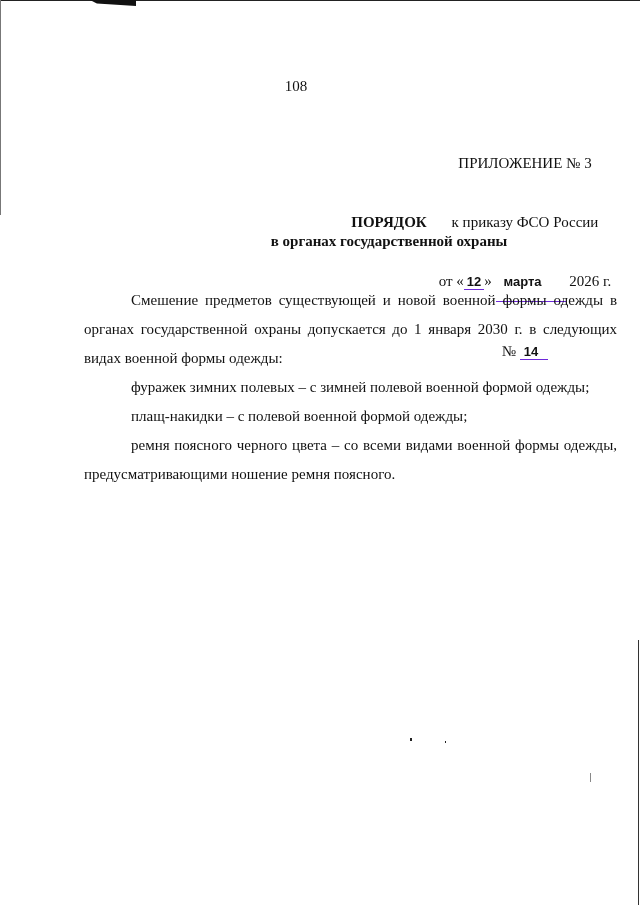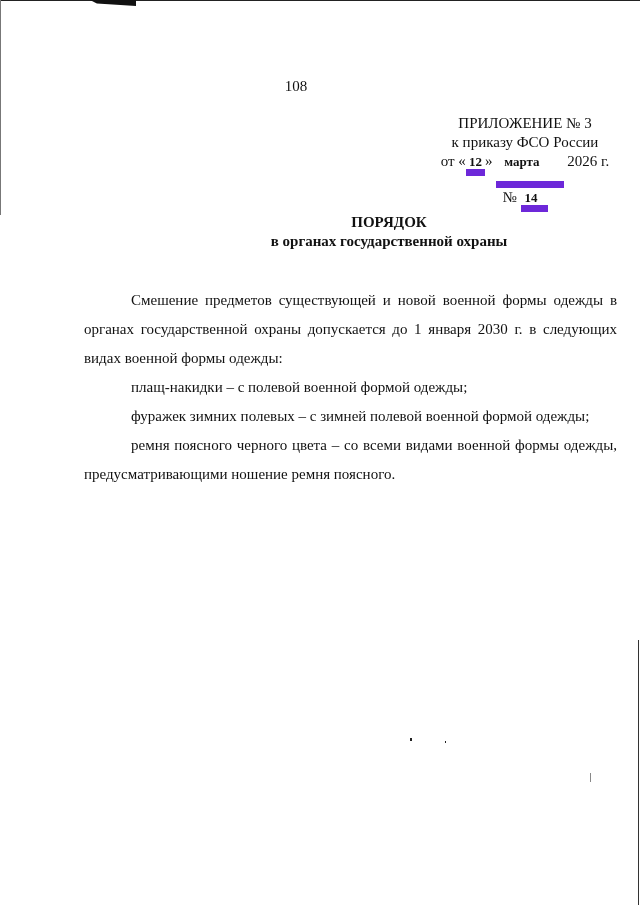"ПРИЛОЖЕНИЕ № 3" .appendix .line { margin-top: none -> 40px }
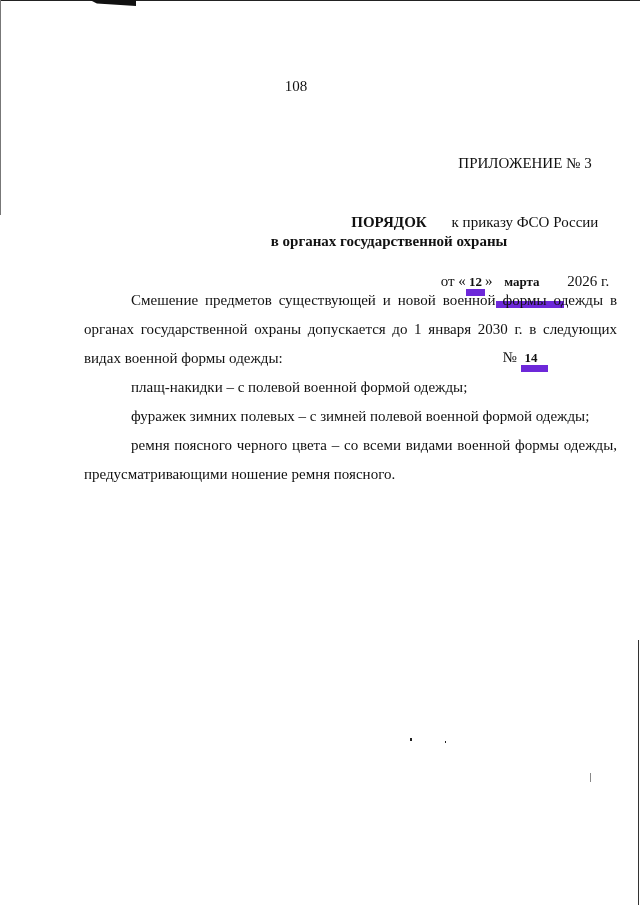"12" .fill { border-bottom: 7px solid #6d28d9 -> 1px solid #6d28d9; font-family: Liberation Serif, serif -> Liberation Sans, sans-serif }
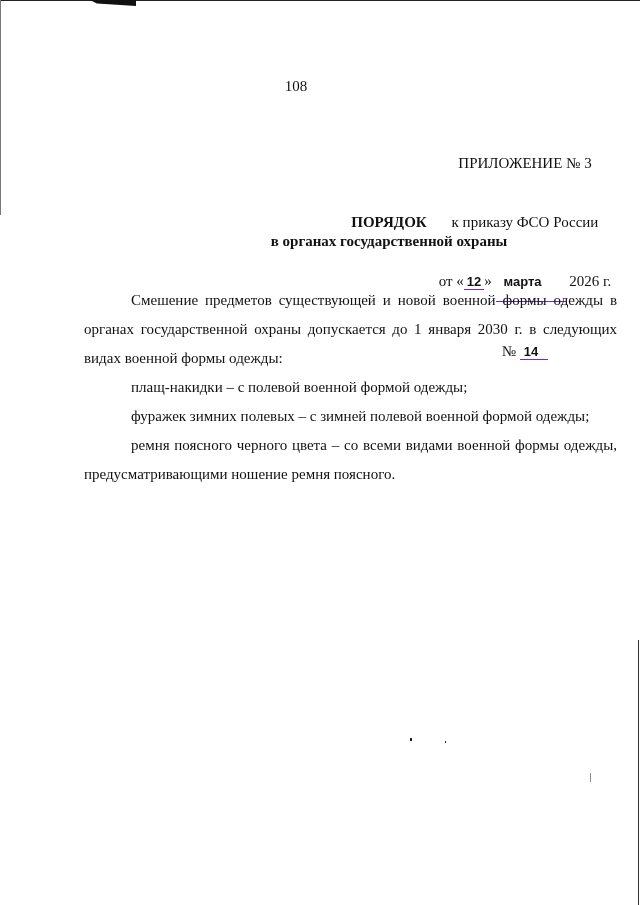"плащ-накидки – с полевой военной" p.indent { order: before "фуражек зимних полевых – с" -> after "фуражек зимних полевых – с" }
